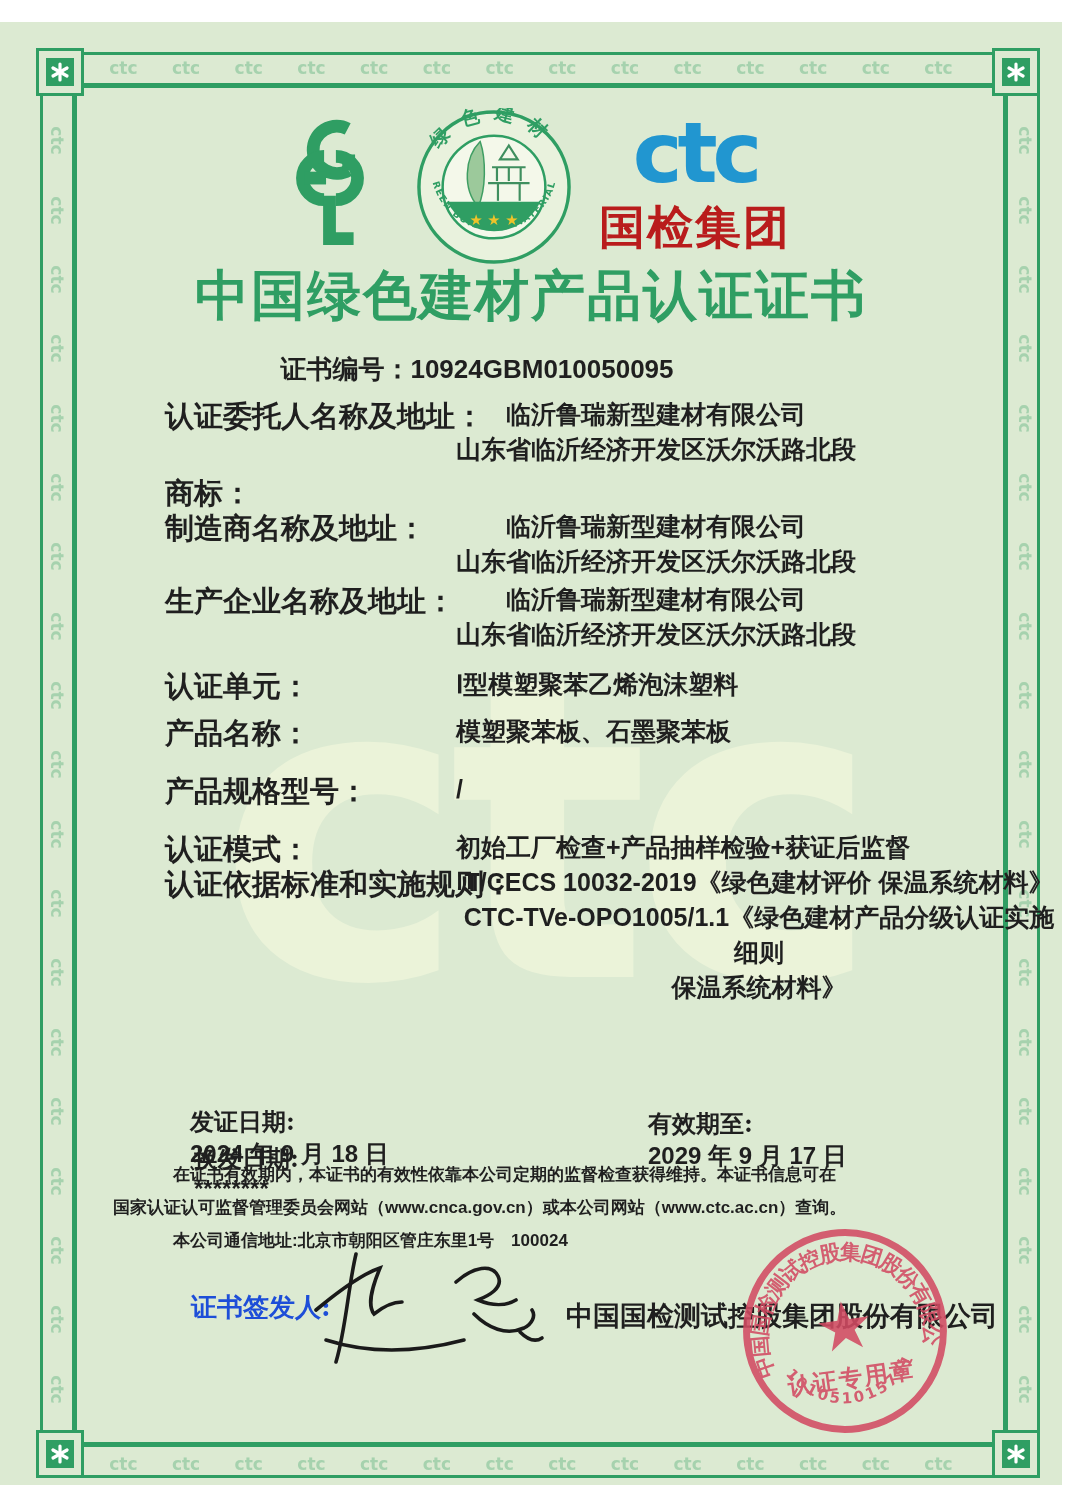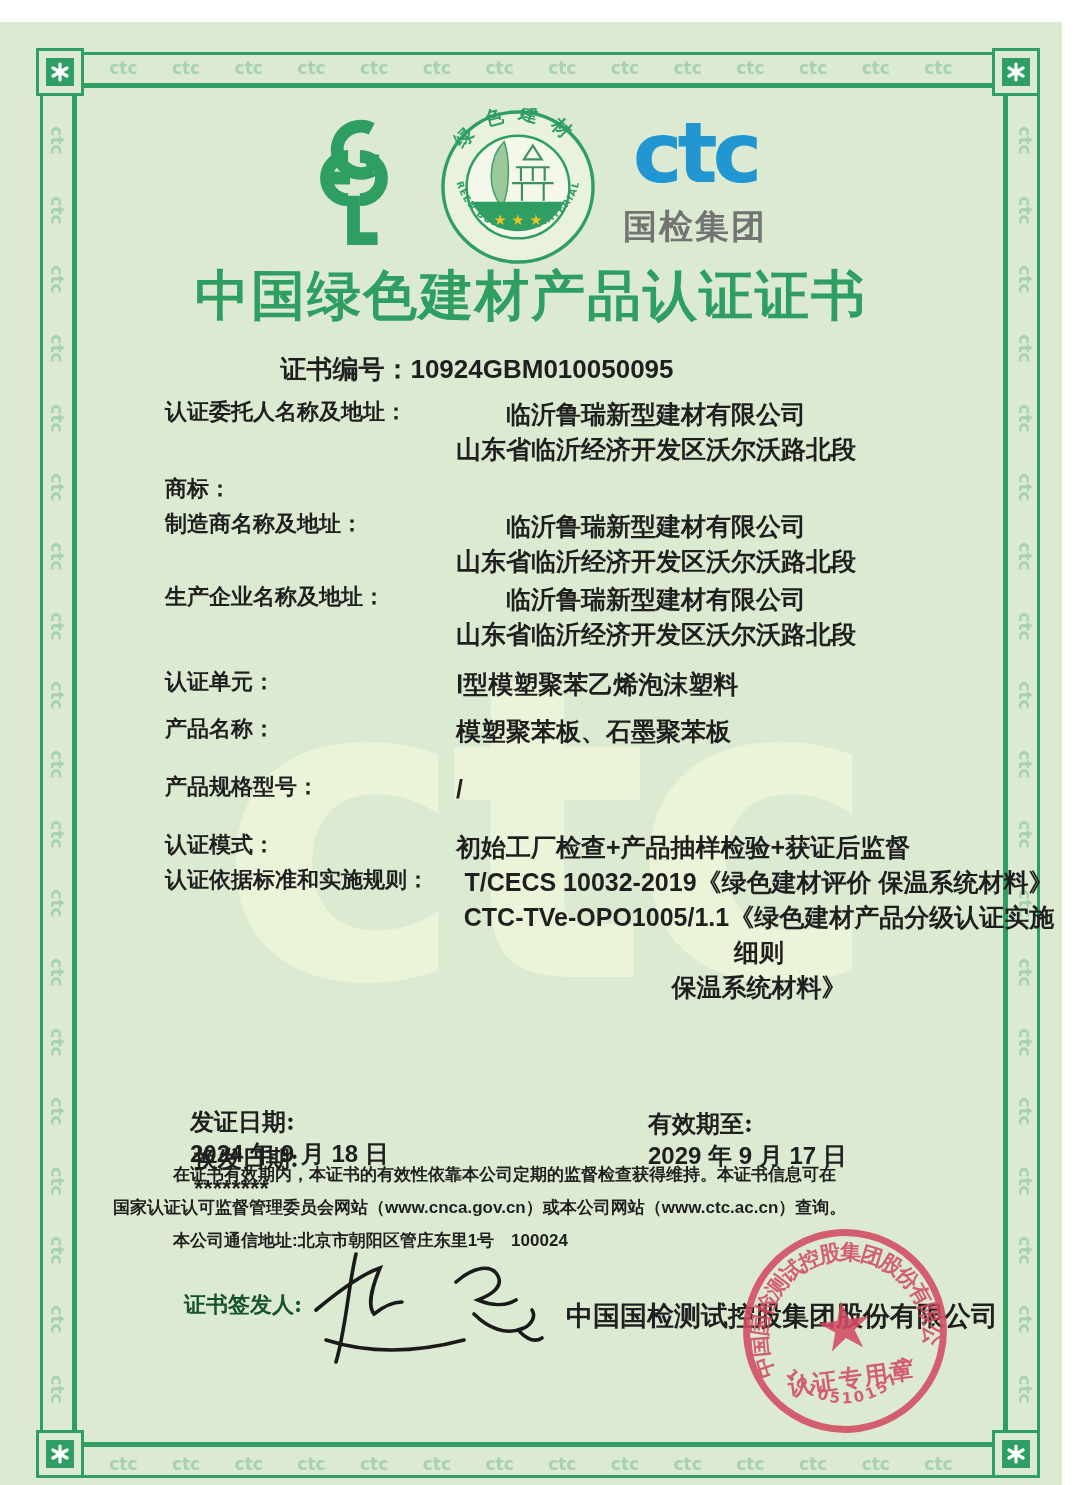"国检集团" .ctc-sub { color: #737373 -> #b91c1c; font-size: 34px -> 46px; margin-top: 12px -> 5px }
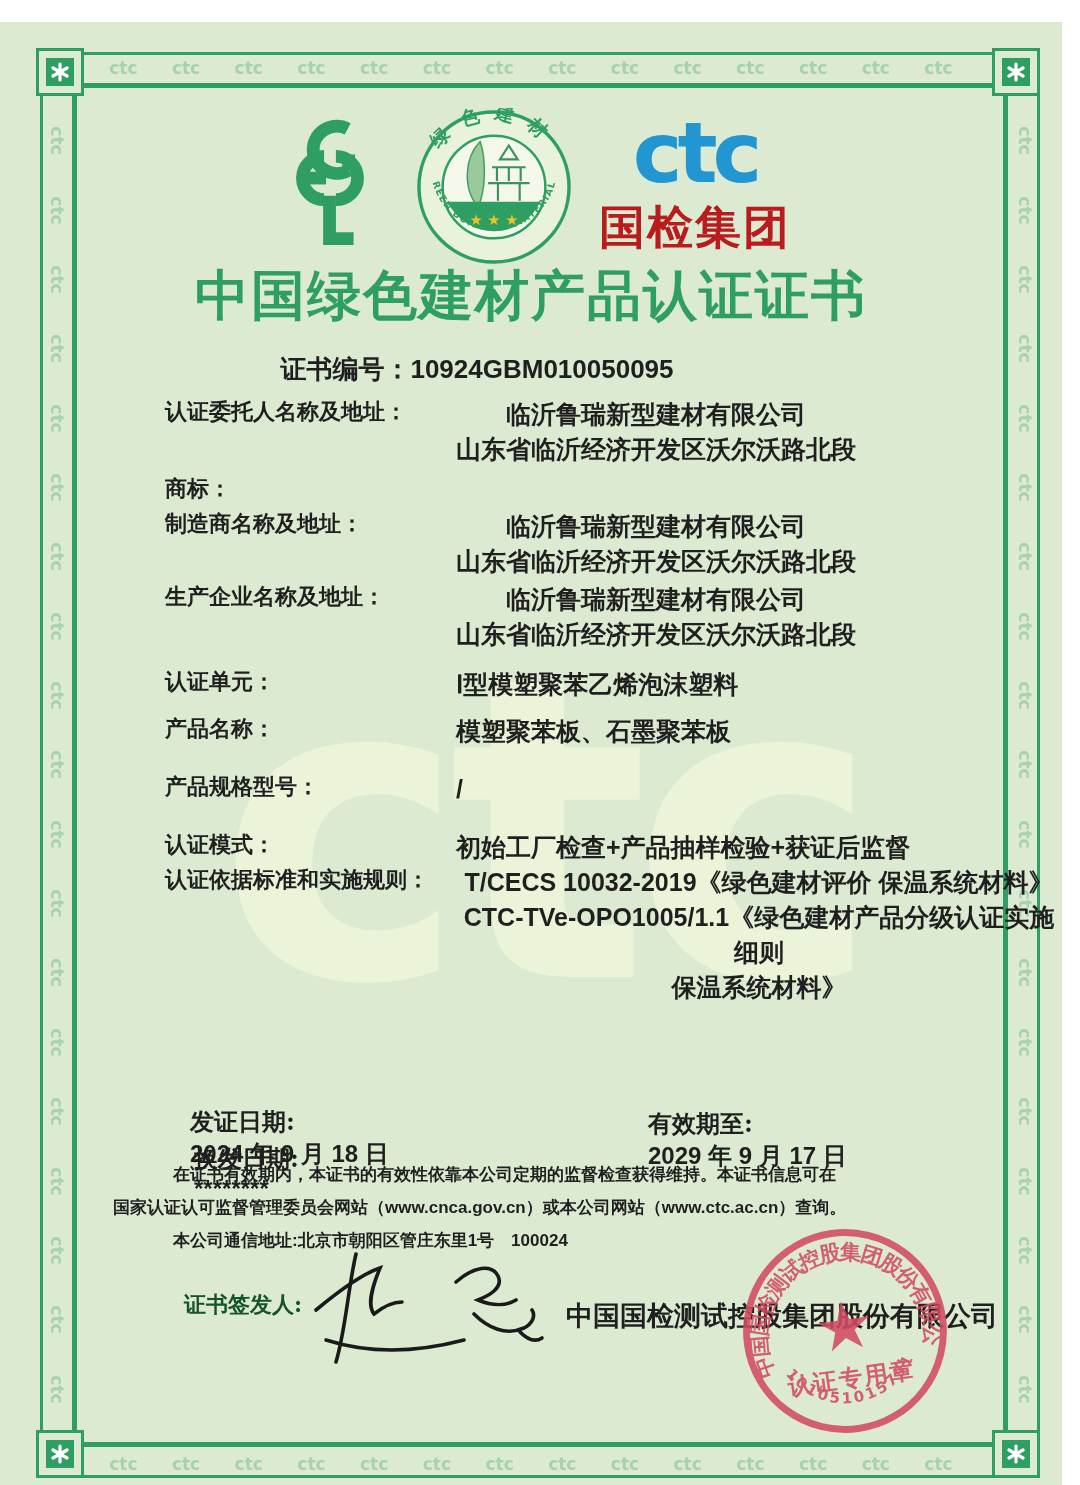"认证委托人名称及地址：" .f-label { font-size: 22px -> 29px }
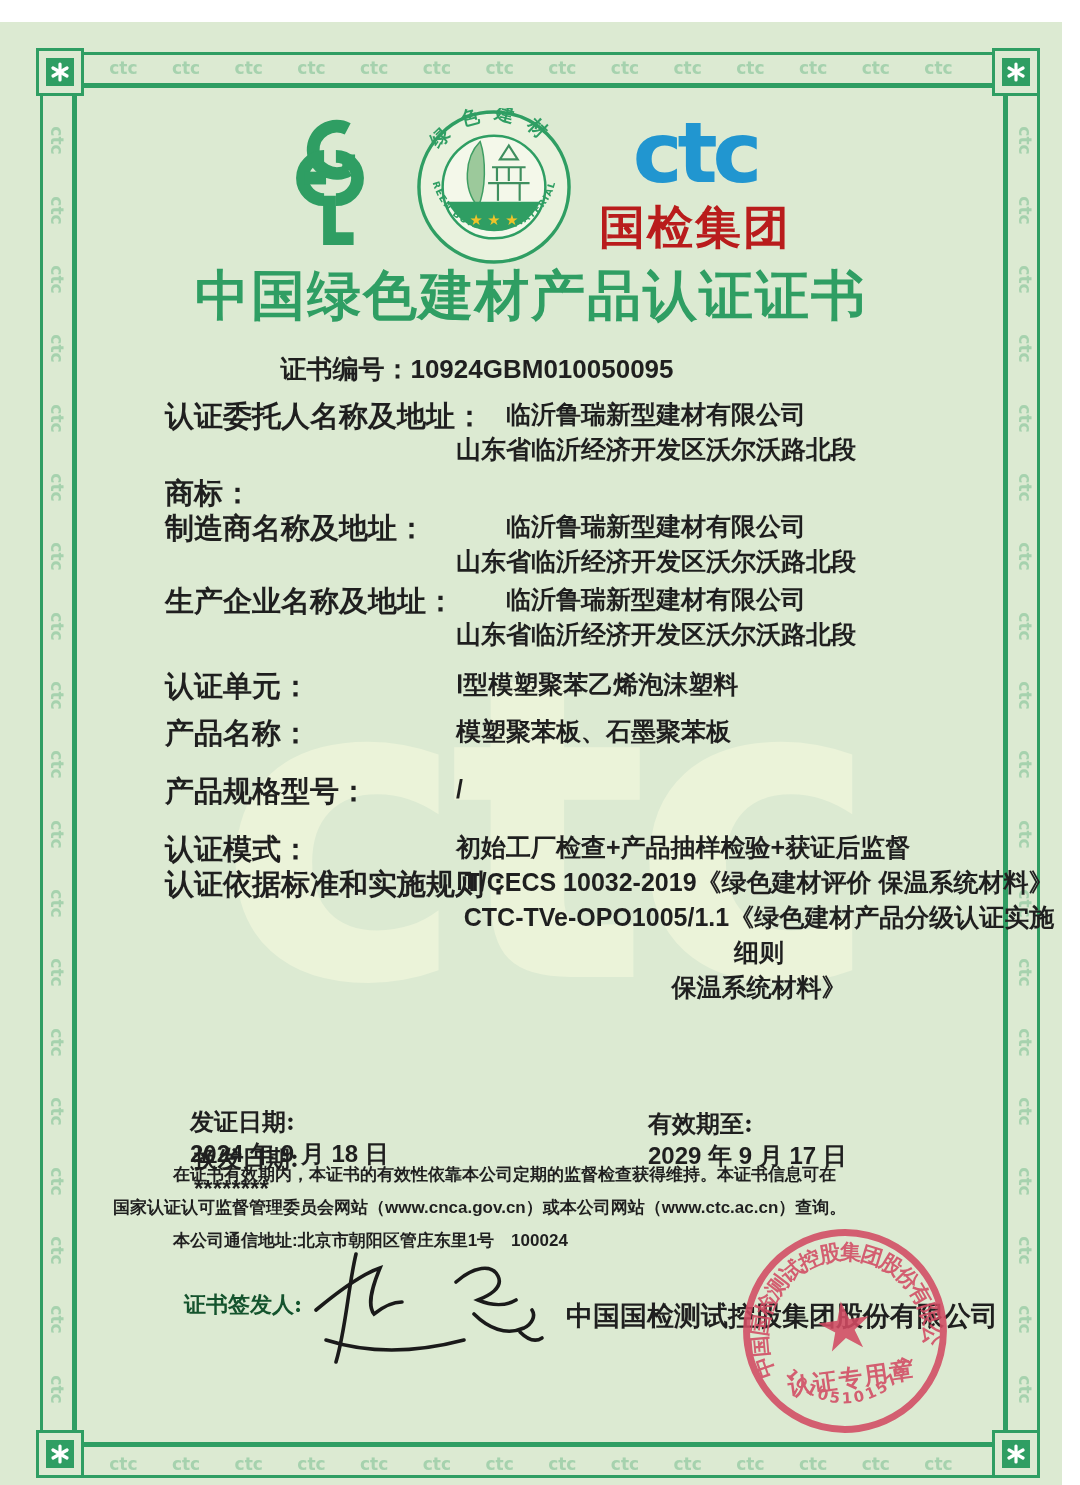"证书签发人:" .signer { color: #14532d -> #1d4ed8; font-size: 22px -> 26px; left: 184px -> 191px }
